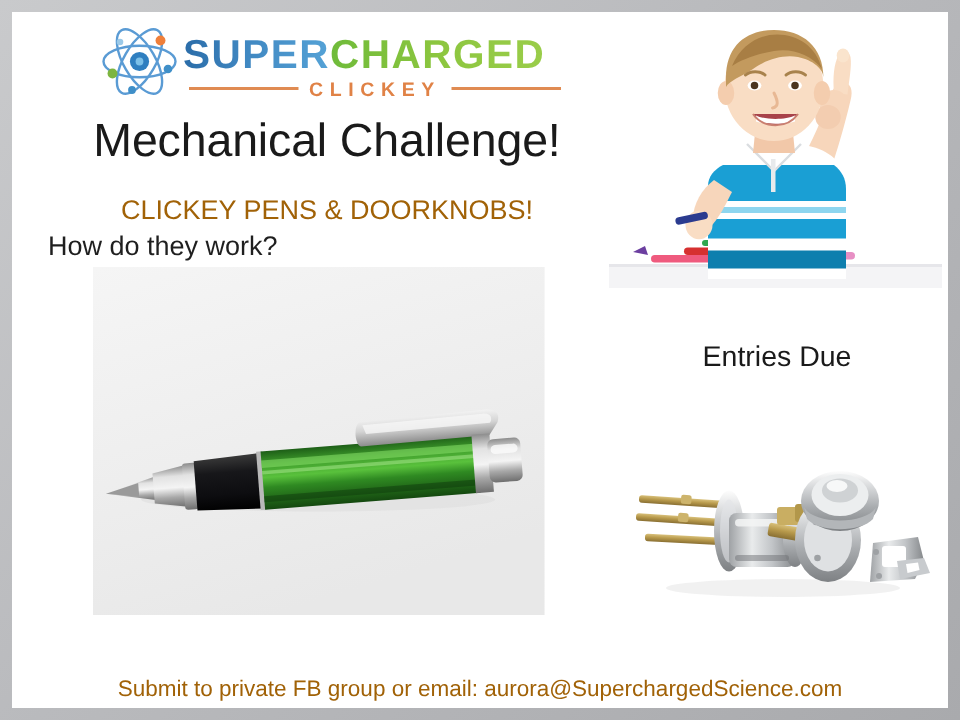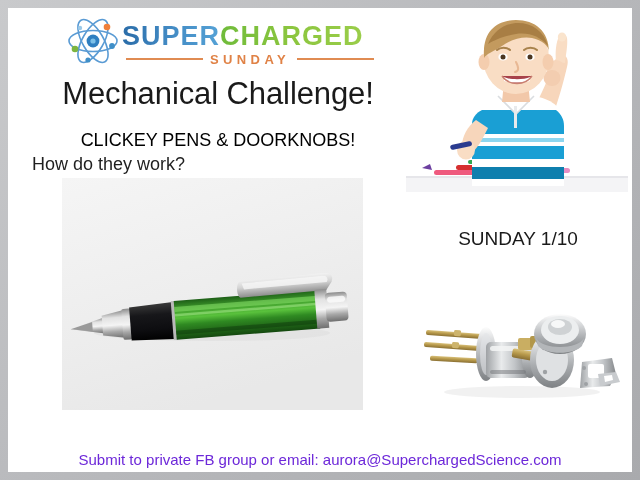"SUNDAY" span { text: SUNDAY -> CLICKEY }
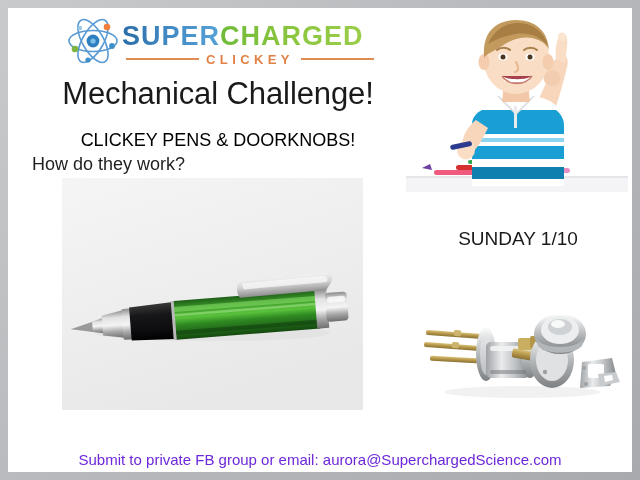"CLICKEY PENS & DOORKNOBS!" #subtitle-line1 { color: #000000 -> #a16207 }
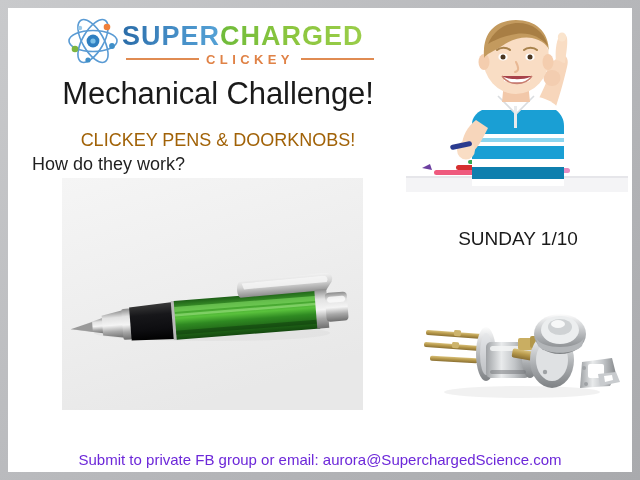"Entries Due" div { html: none -> <div>Entries Due</div> }
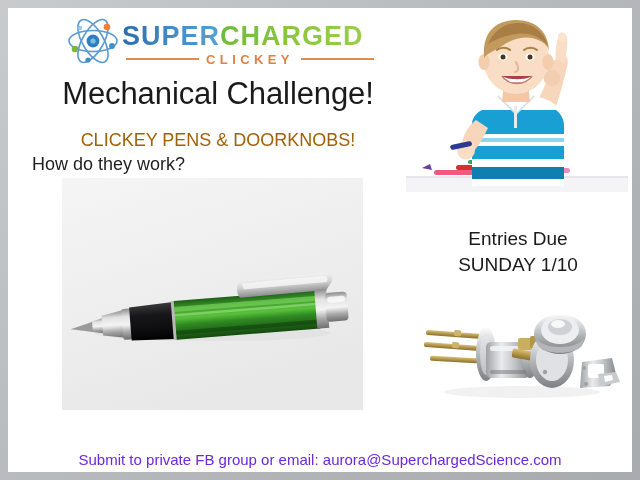"SUNDAY 1/10" div { html: <div>SUNDAY 1/10</div> -> none }
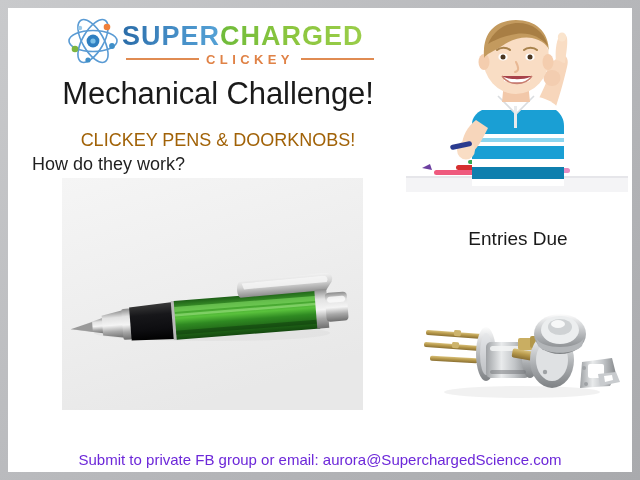"Submit to private FB group" #footer-text { color: #6d28d9 -> #a16207 }
